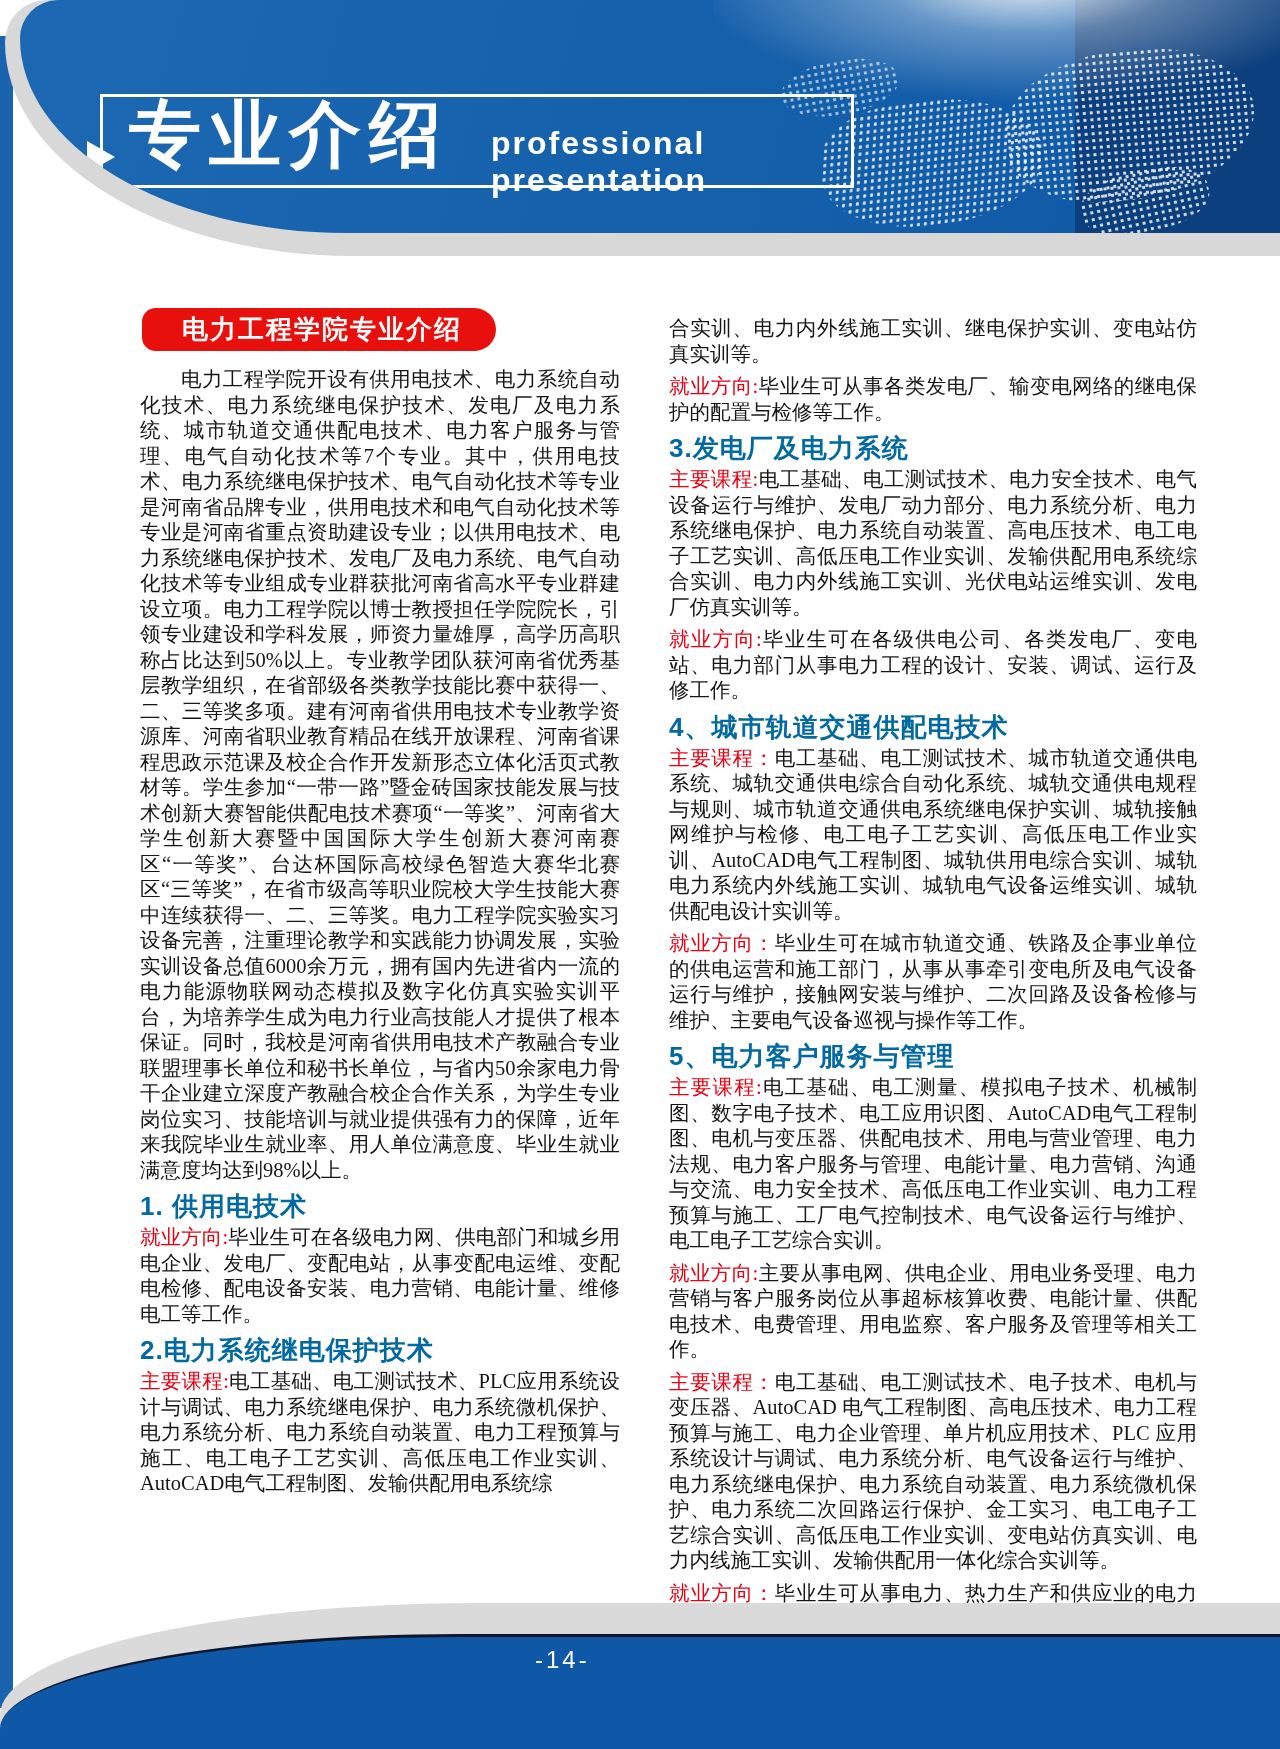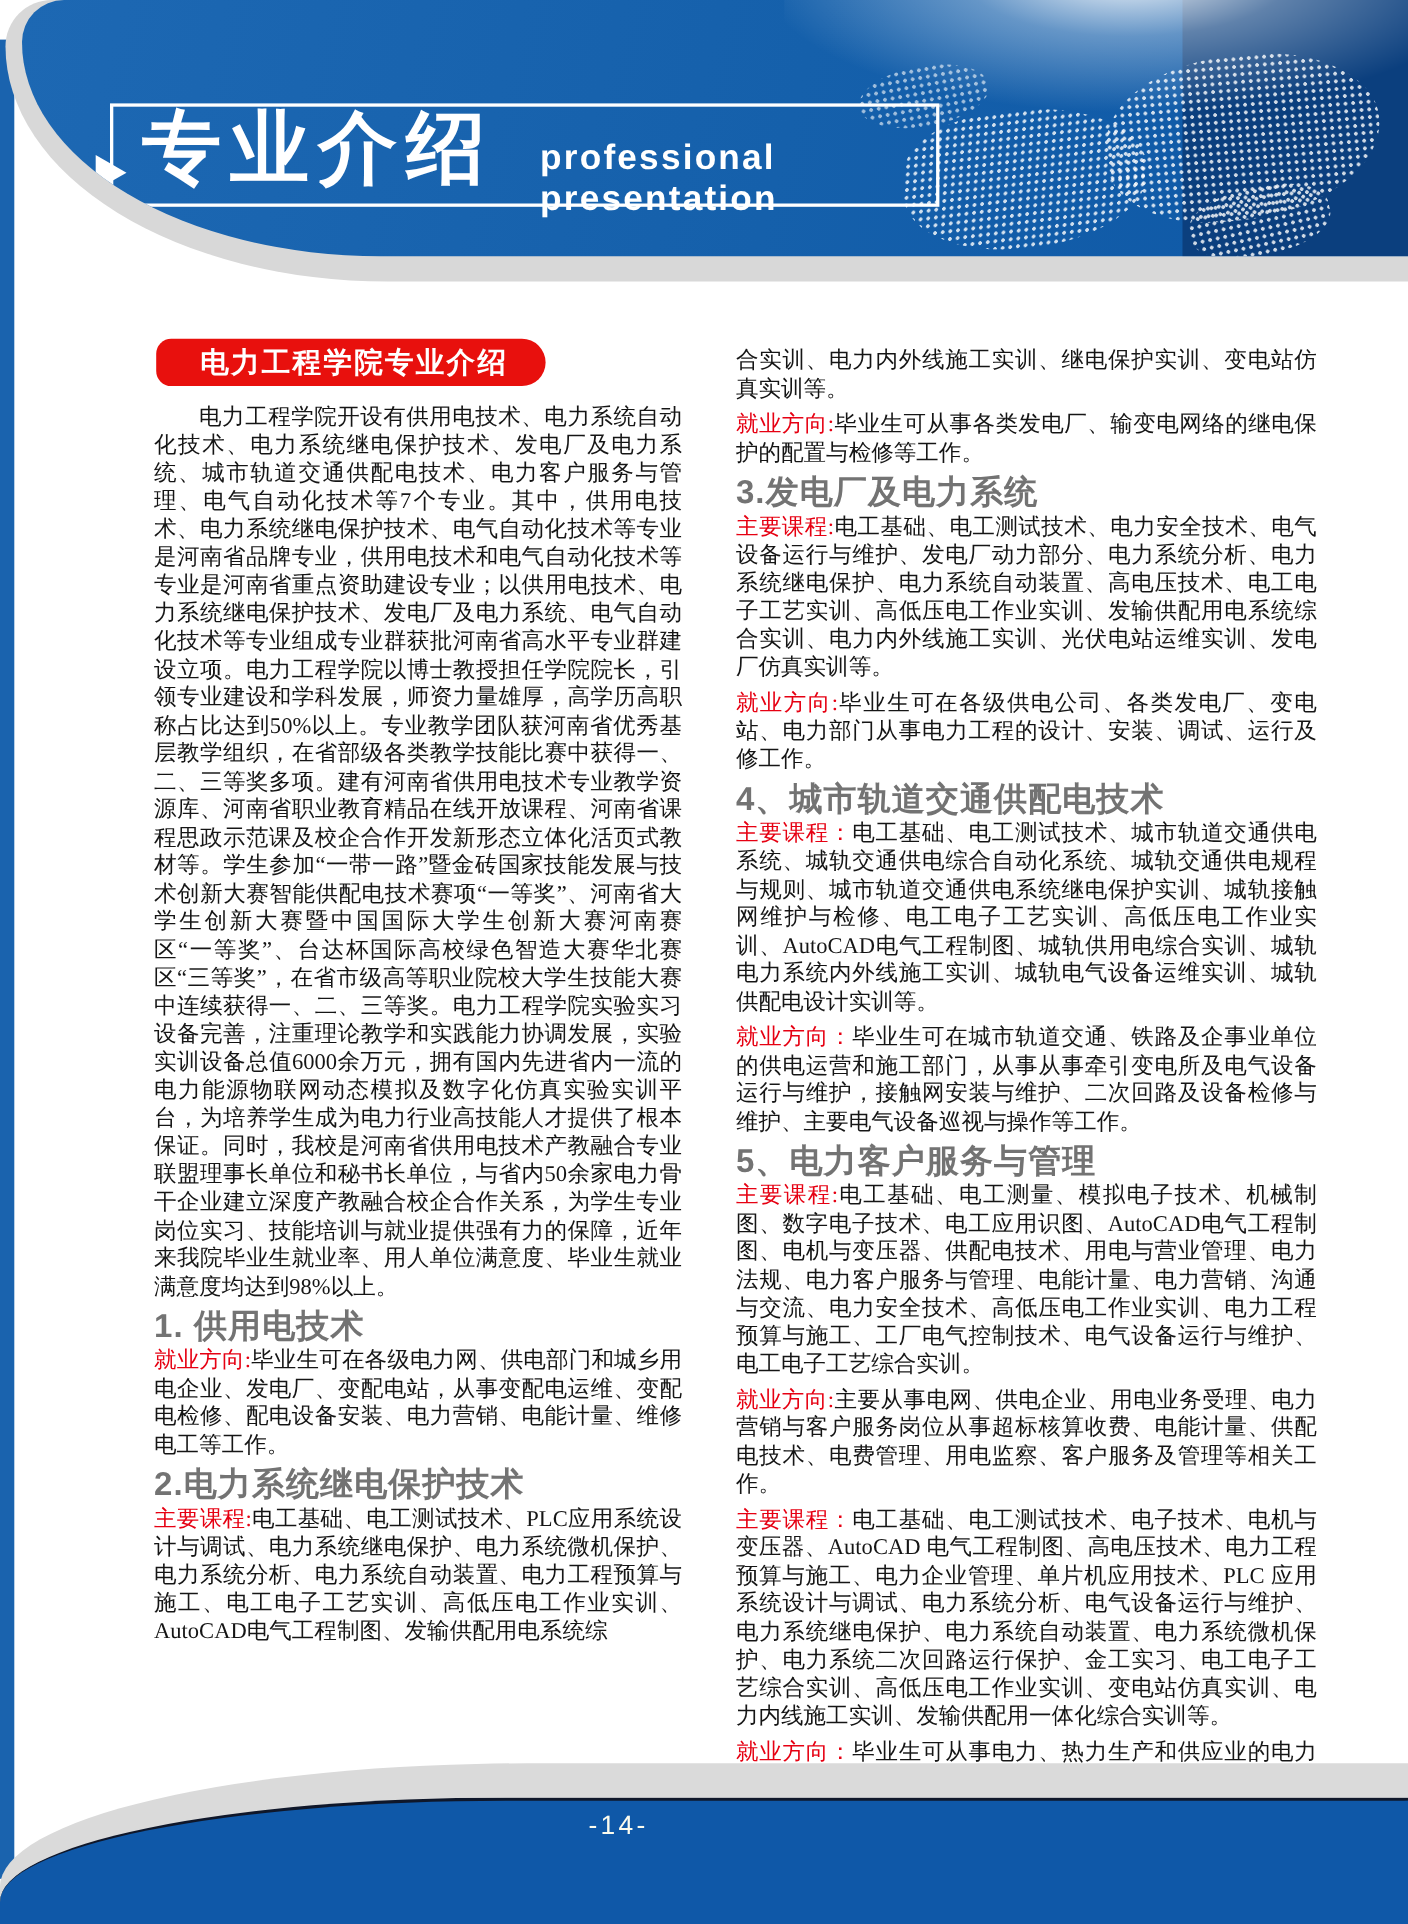"3.发电厂及电力系统" .col h2 { color: #737373 -> #0369a1; font-size: 30px -> 26px }
